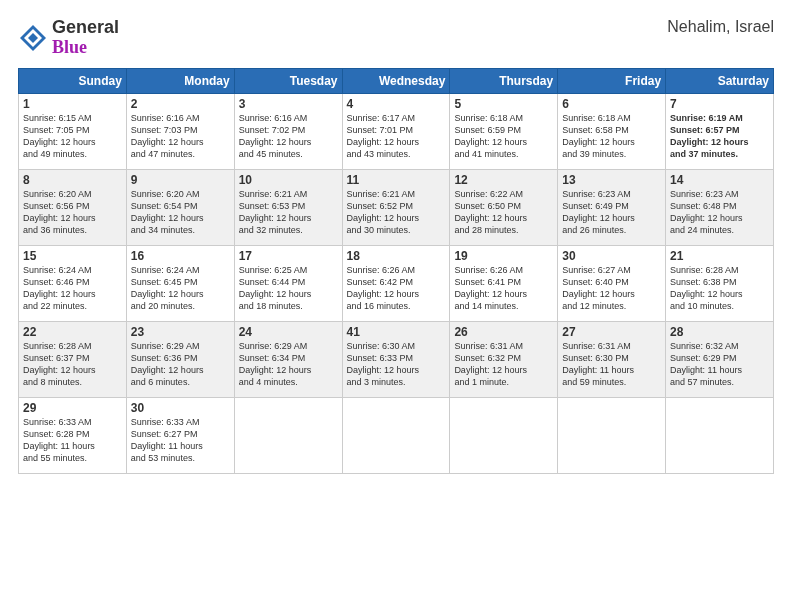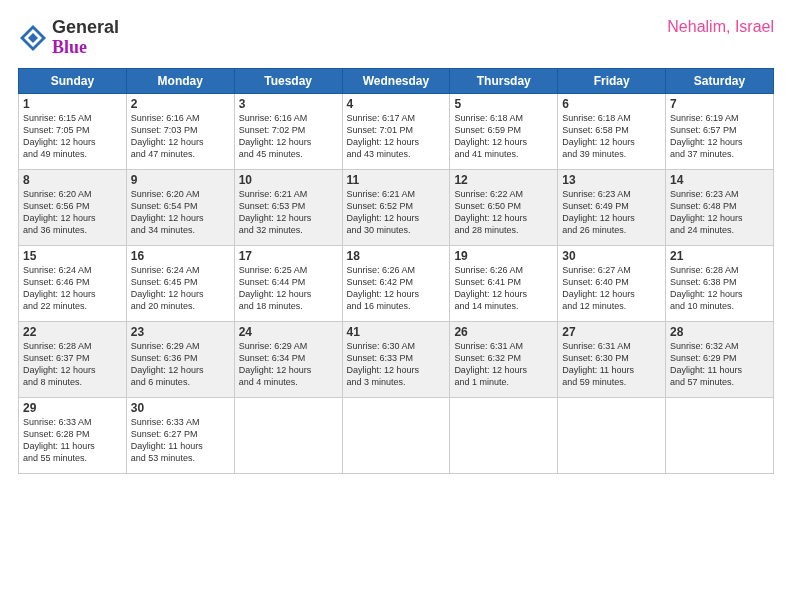"Nehalim, Israel" .location-title { color: #ec4899 -> #404040 }
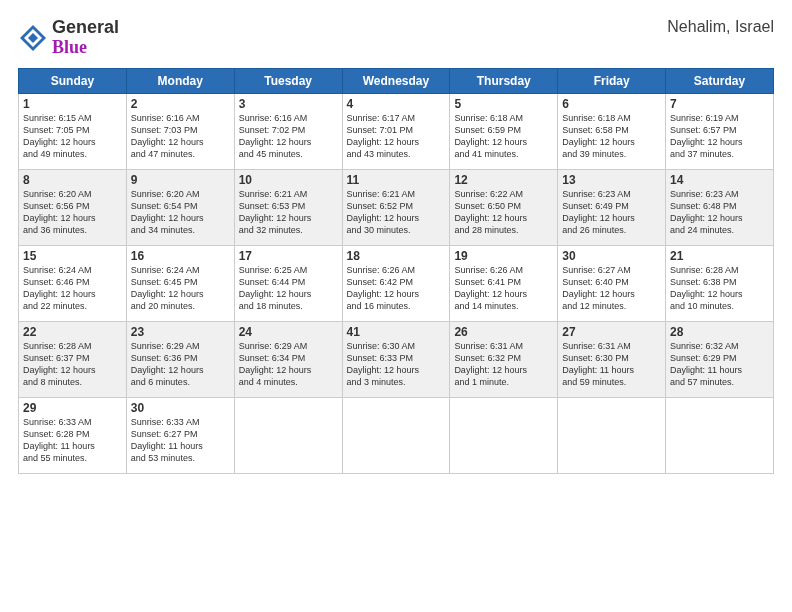"Sunday" .calendar th { text-align: center -> right }
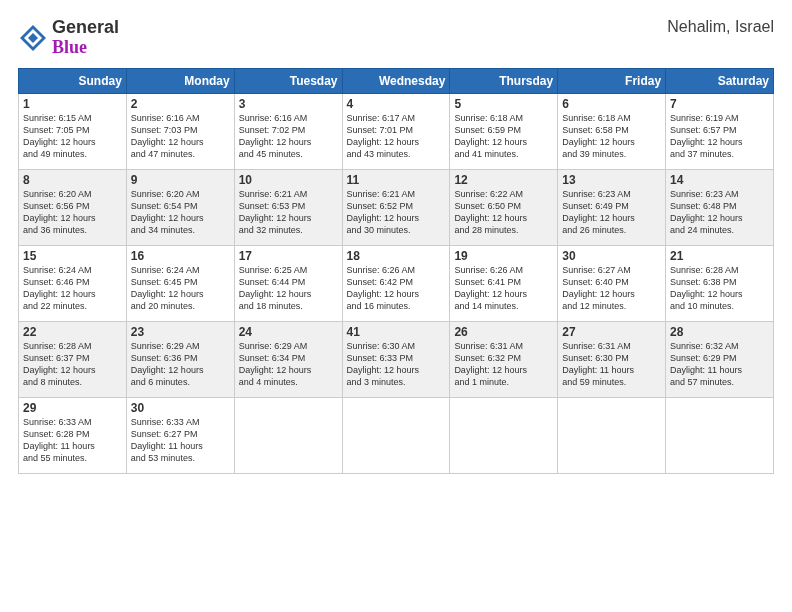"Sunrise: 6:19 AM" div.day-info { font-weight: none -> bold }
